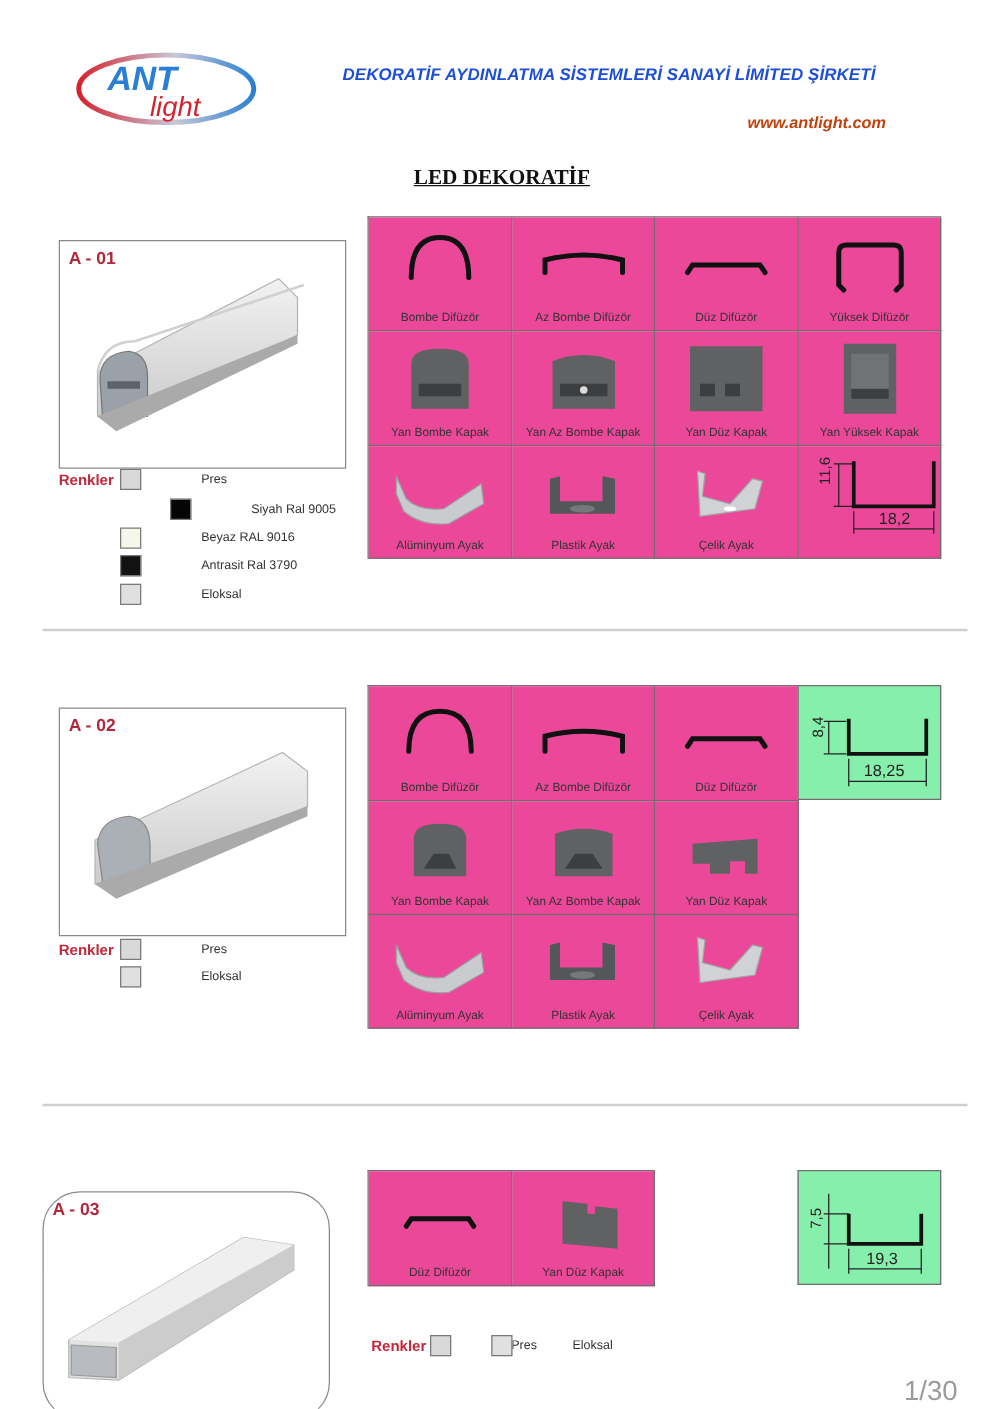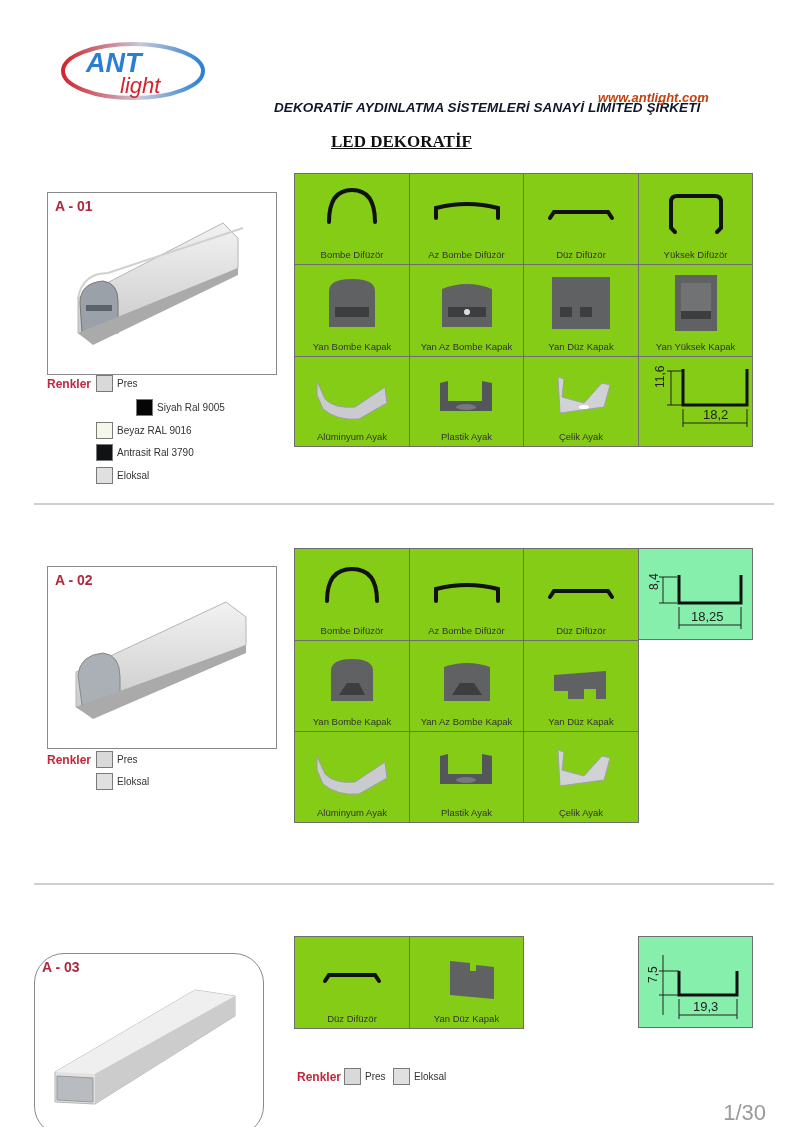"DEKORATİF AYDINLATMA SİSTEMLERİ SANAYİ" .company { color: #0f172a -> #1d4ed8; margin-top: 48px -> none }
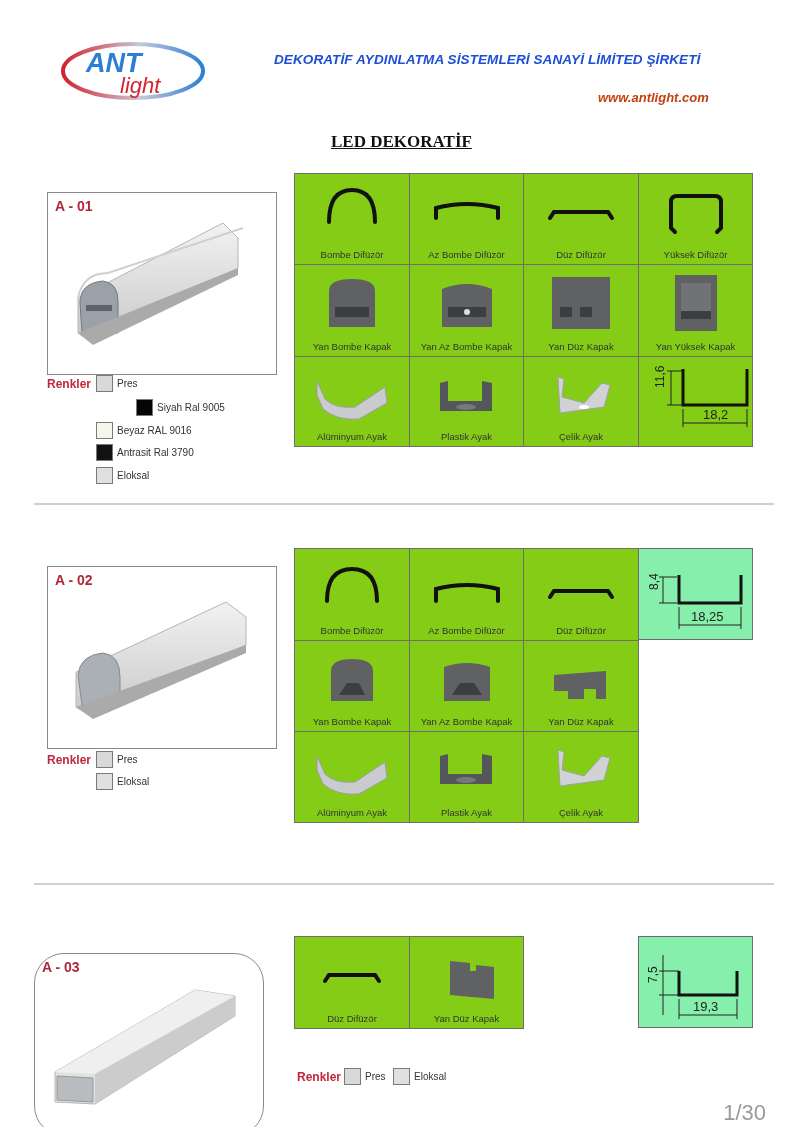"Bombe Difüzör" .cell { background: #84cc16 -> #ec4899 }
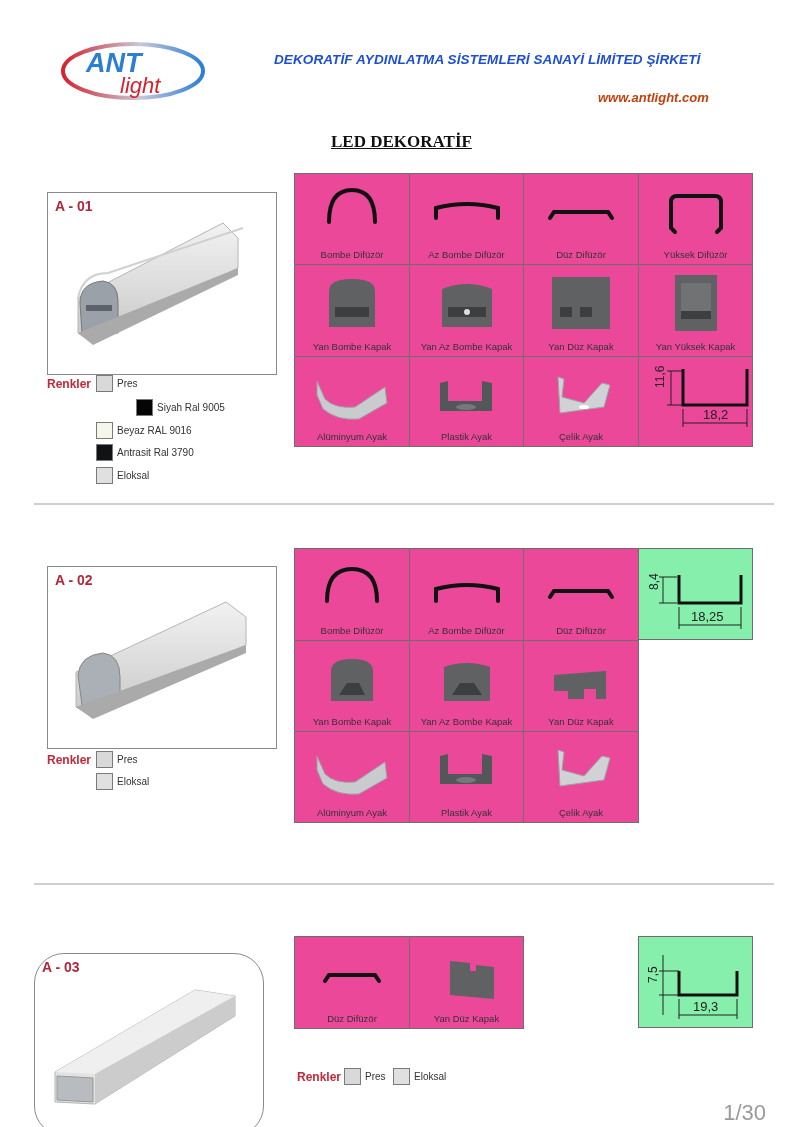"Pres" .swatch-row { gap: none -> 44px }
